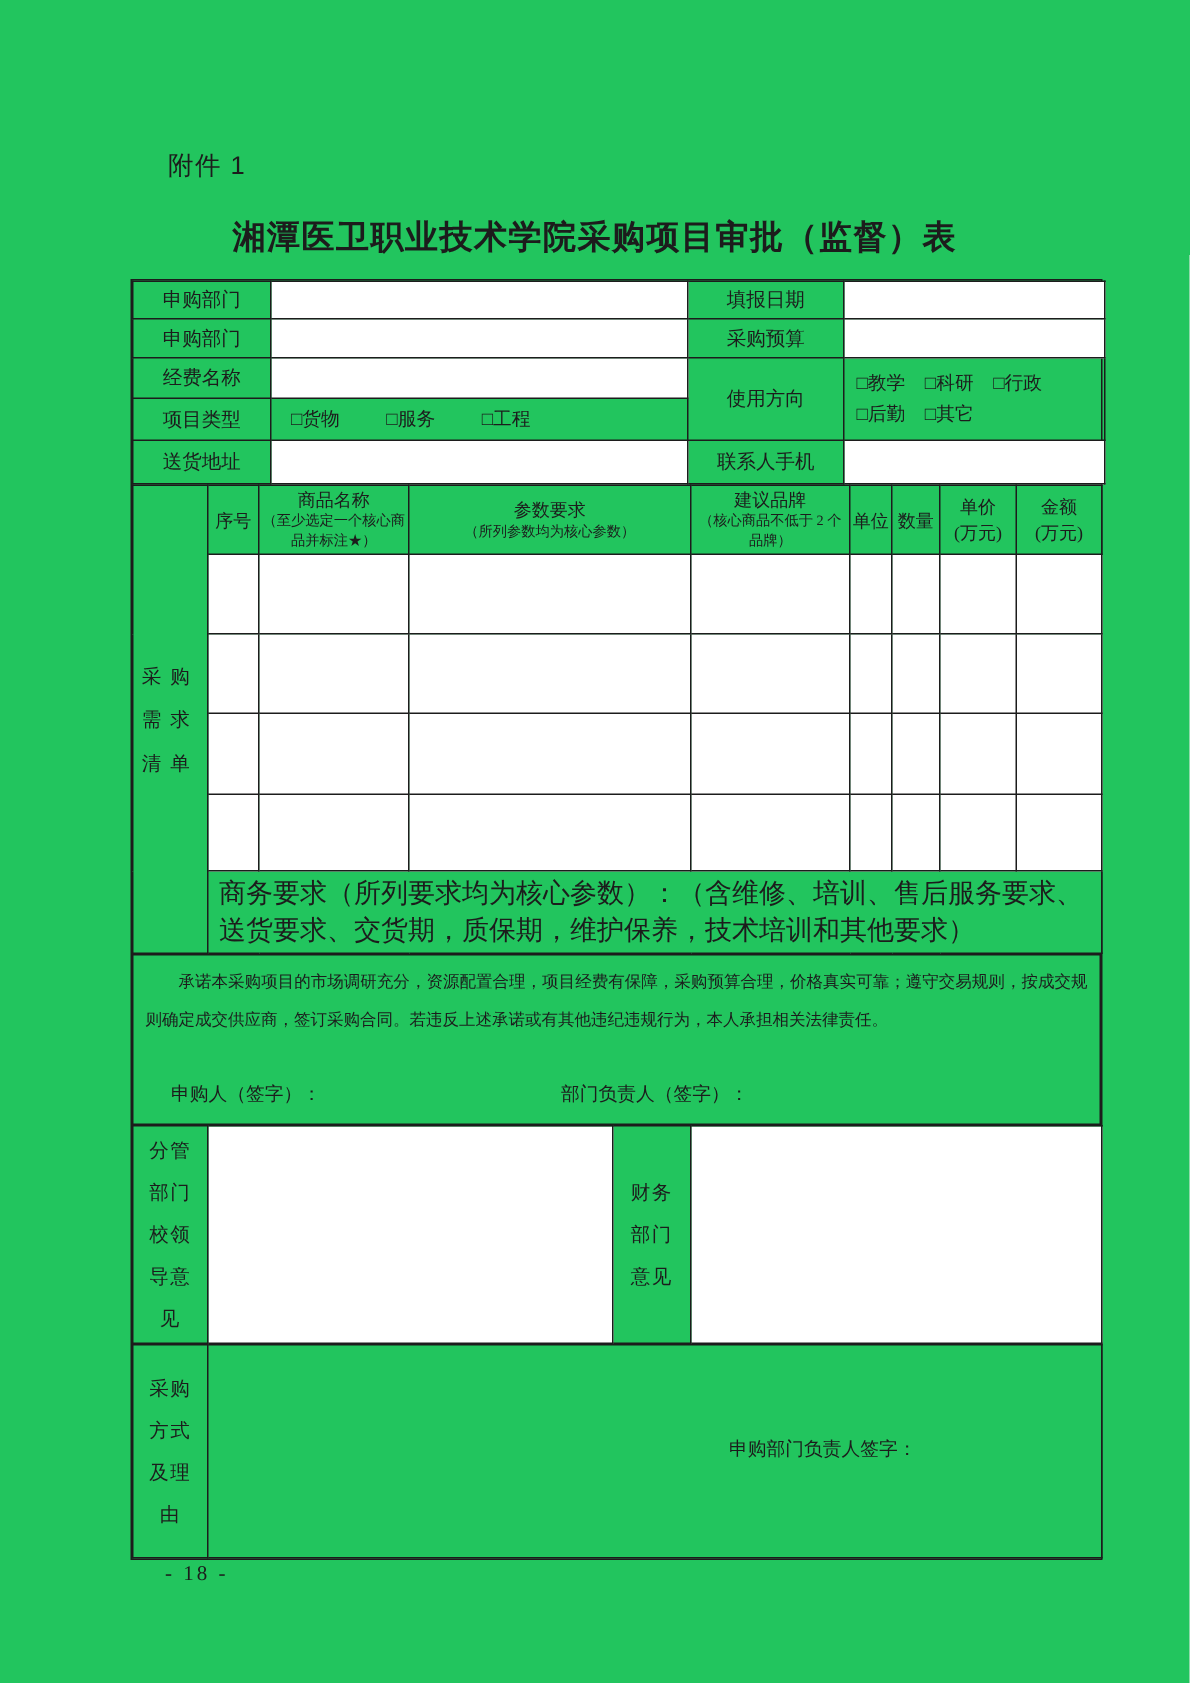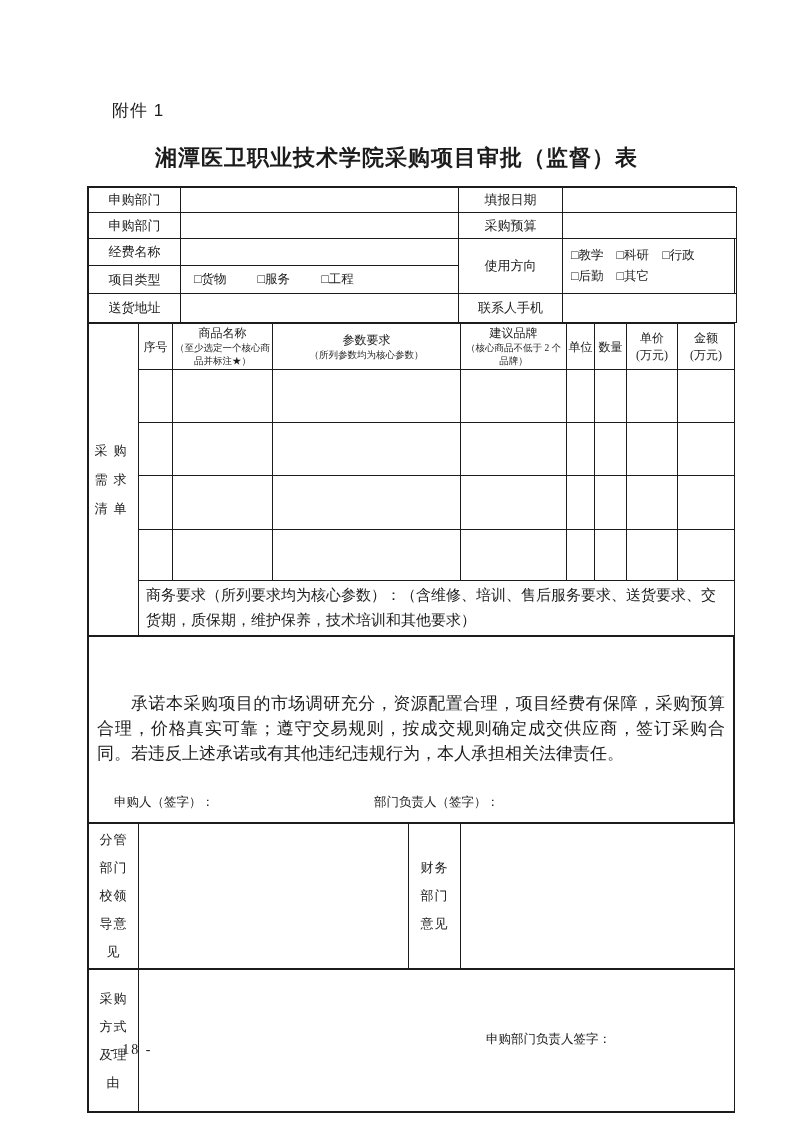"附件 1" .page { background: #ffffff -> #22c55e }
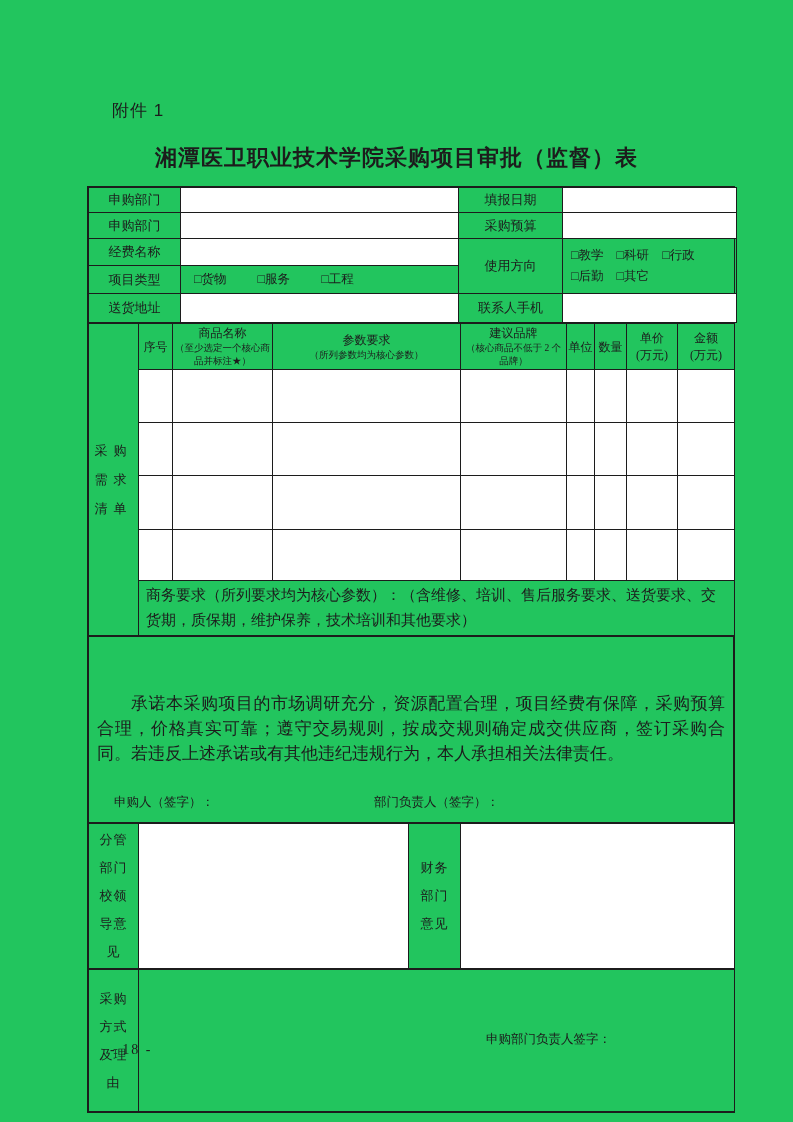"商务要求（所列要求均为核心参数）：（含维修、培训、售后服务要求、送货要求、交货期" .biz { font-size: 15px -> 18px }
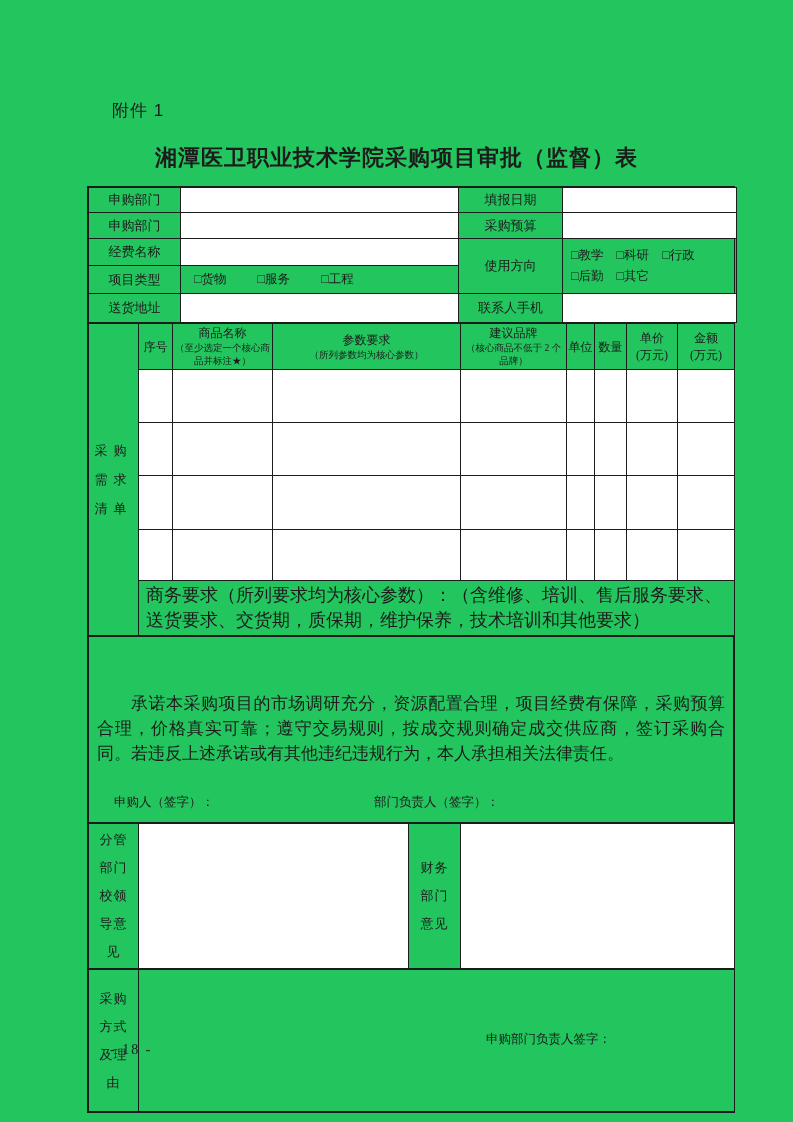"承诺本采购项目的市场调研充分，资源配置合理，项目经费有保障，采购预算合理，价格真" .commit-text { font-size: 17px -> 11px; margin-top: 48px -> none }
